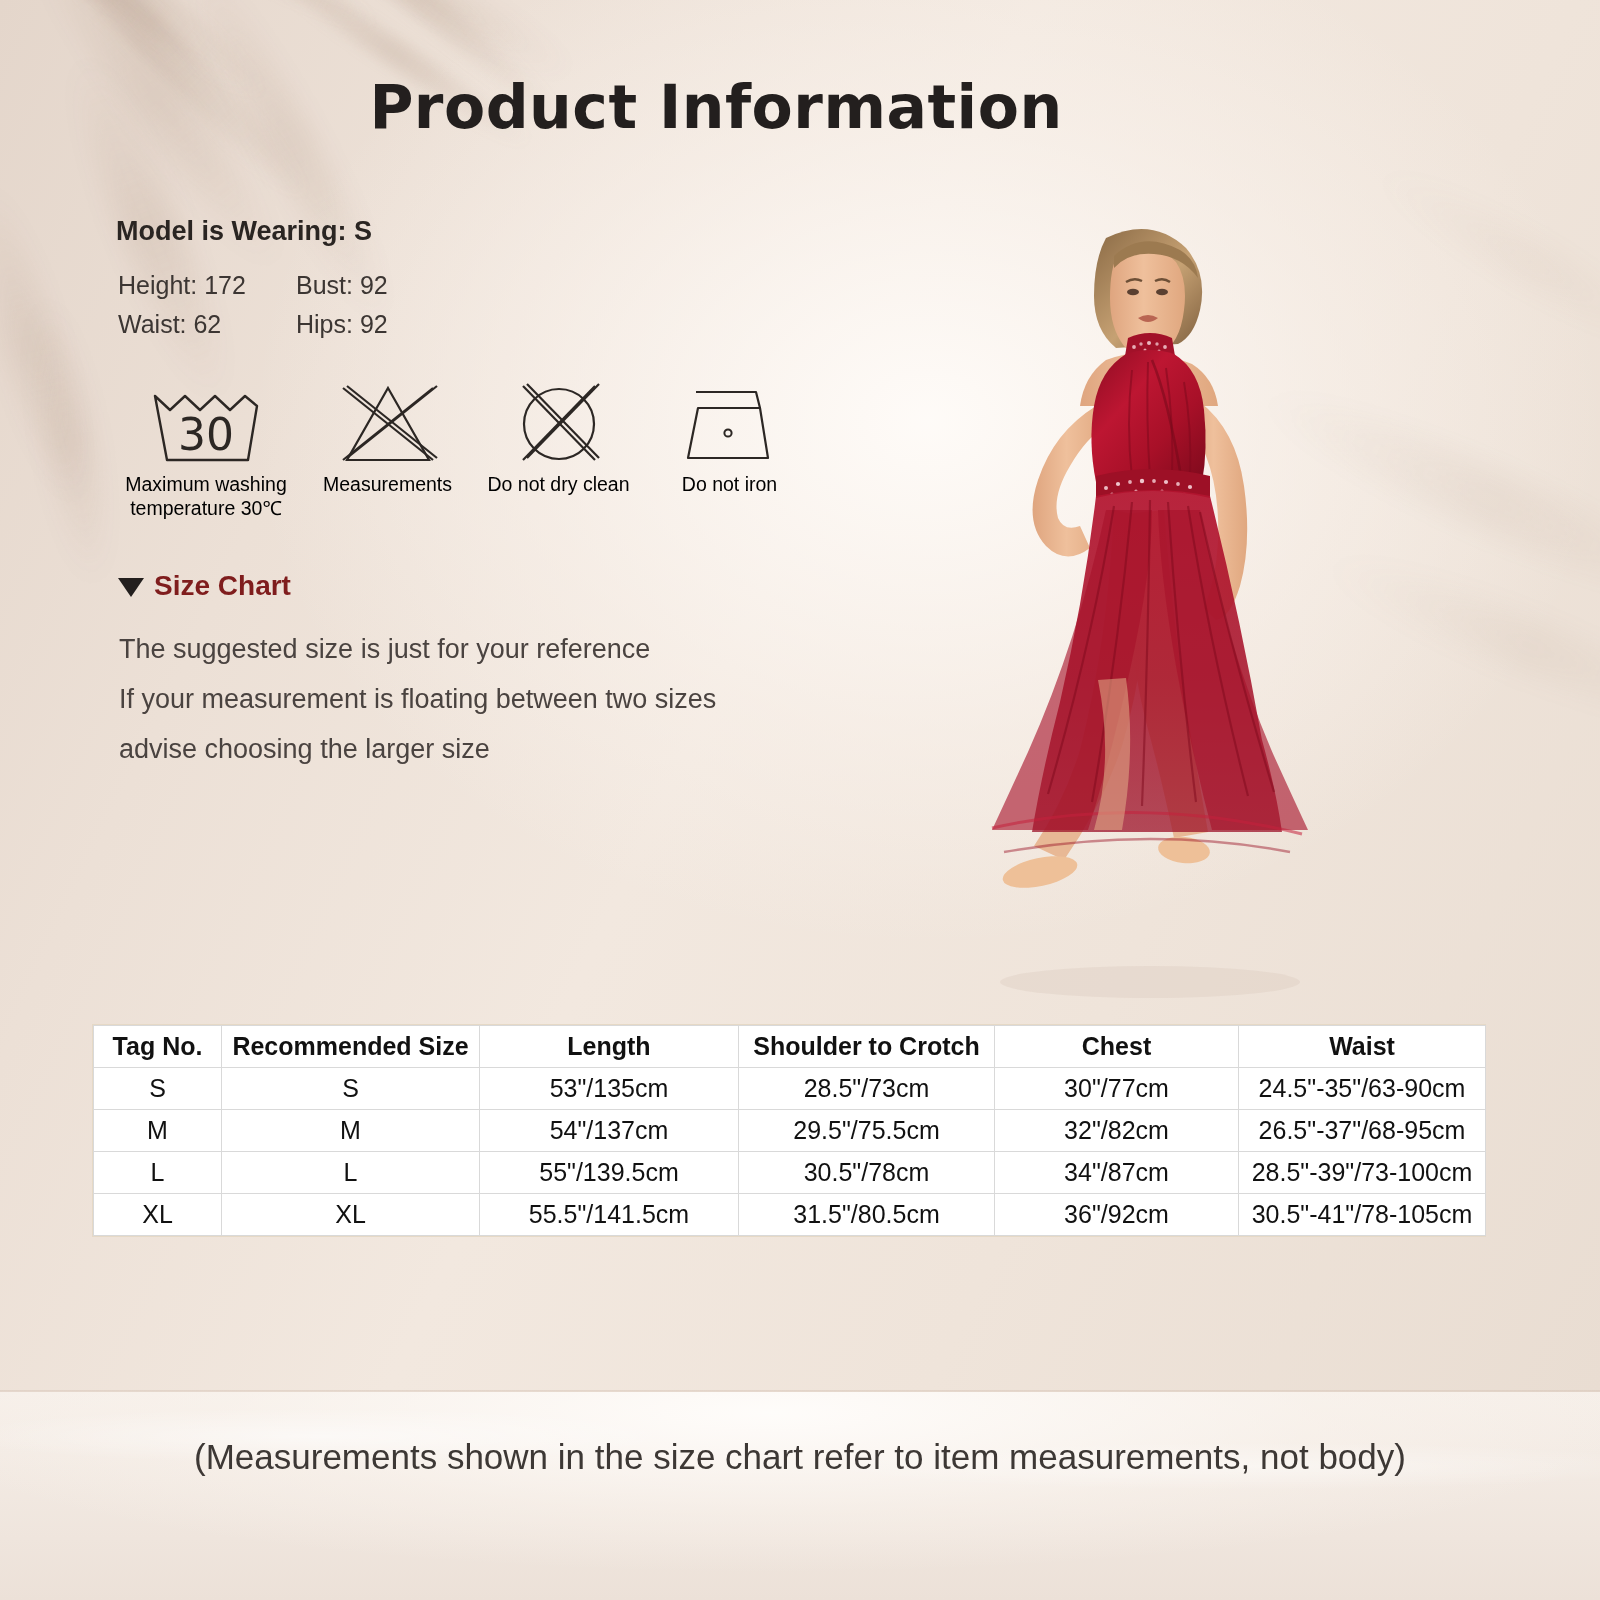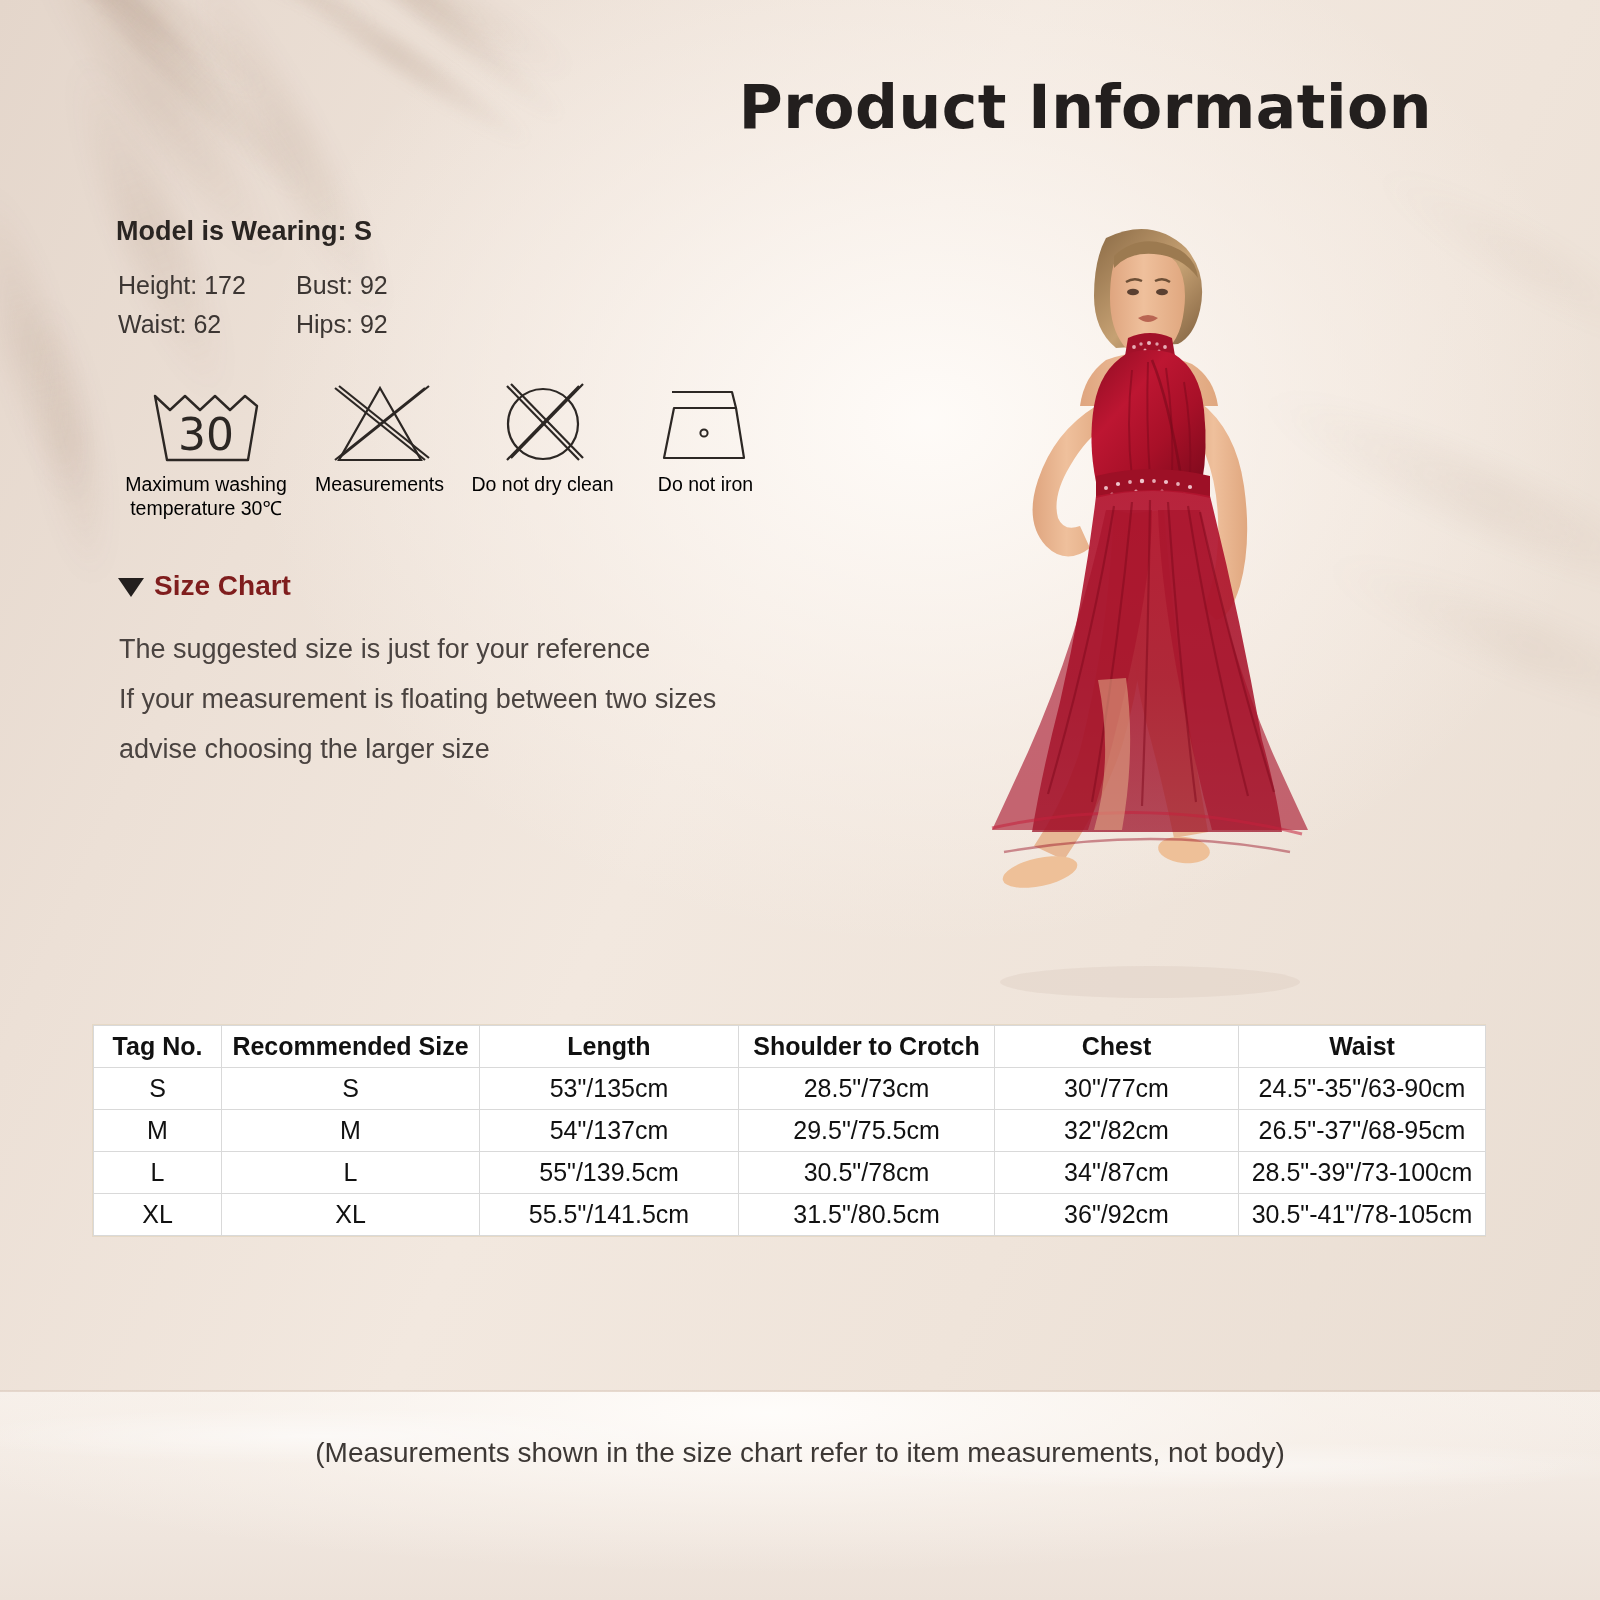"Product Information" .title { text-align: right -> center }
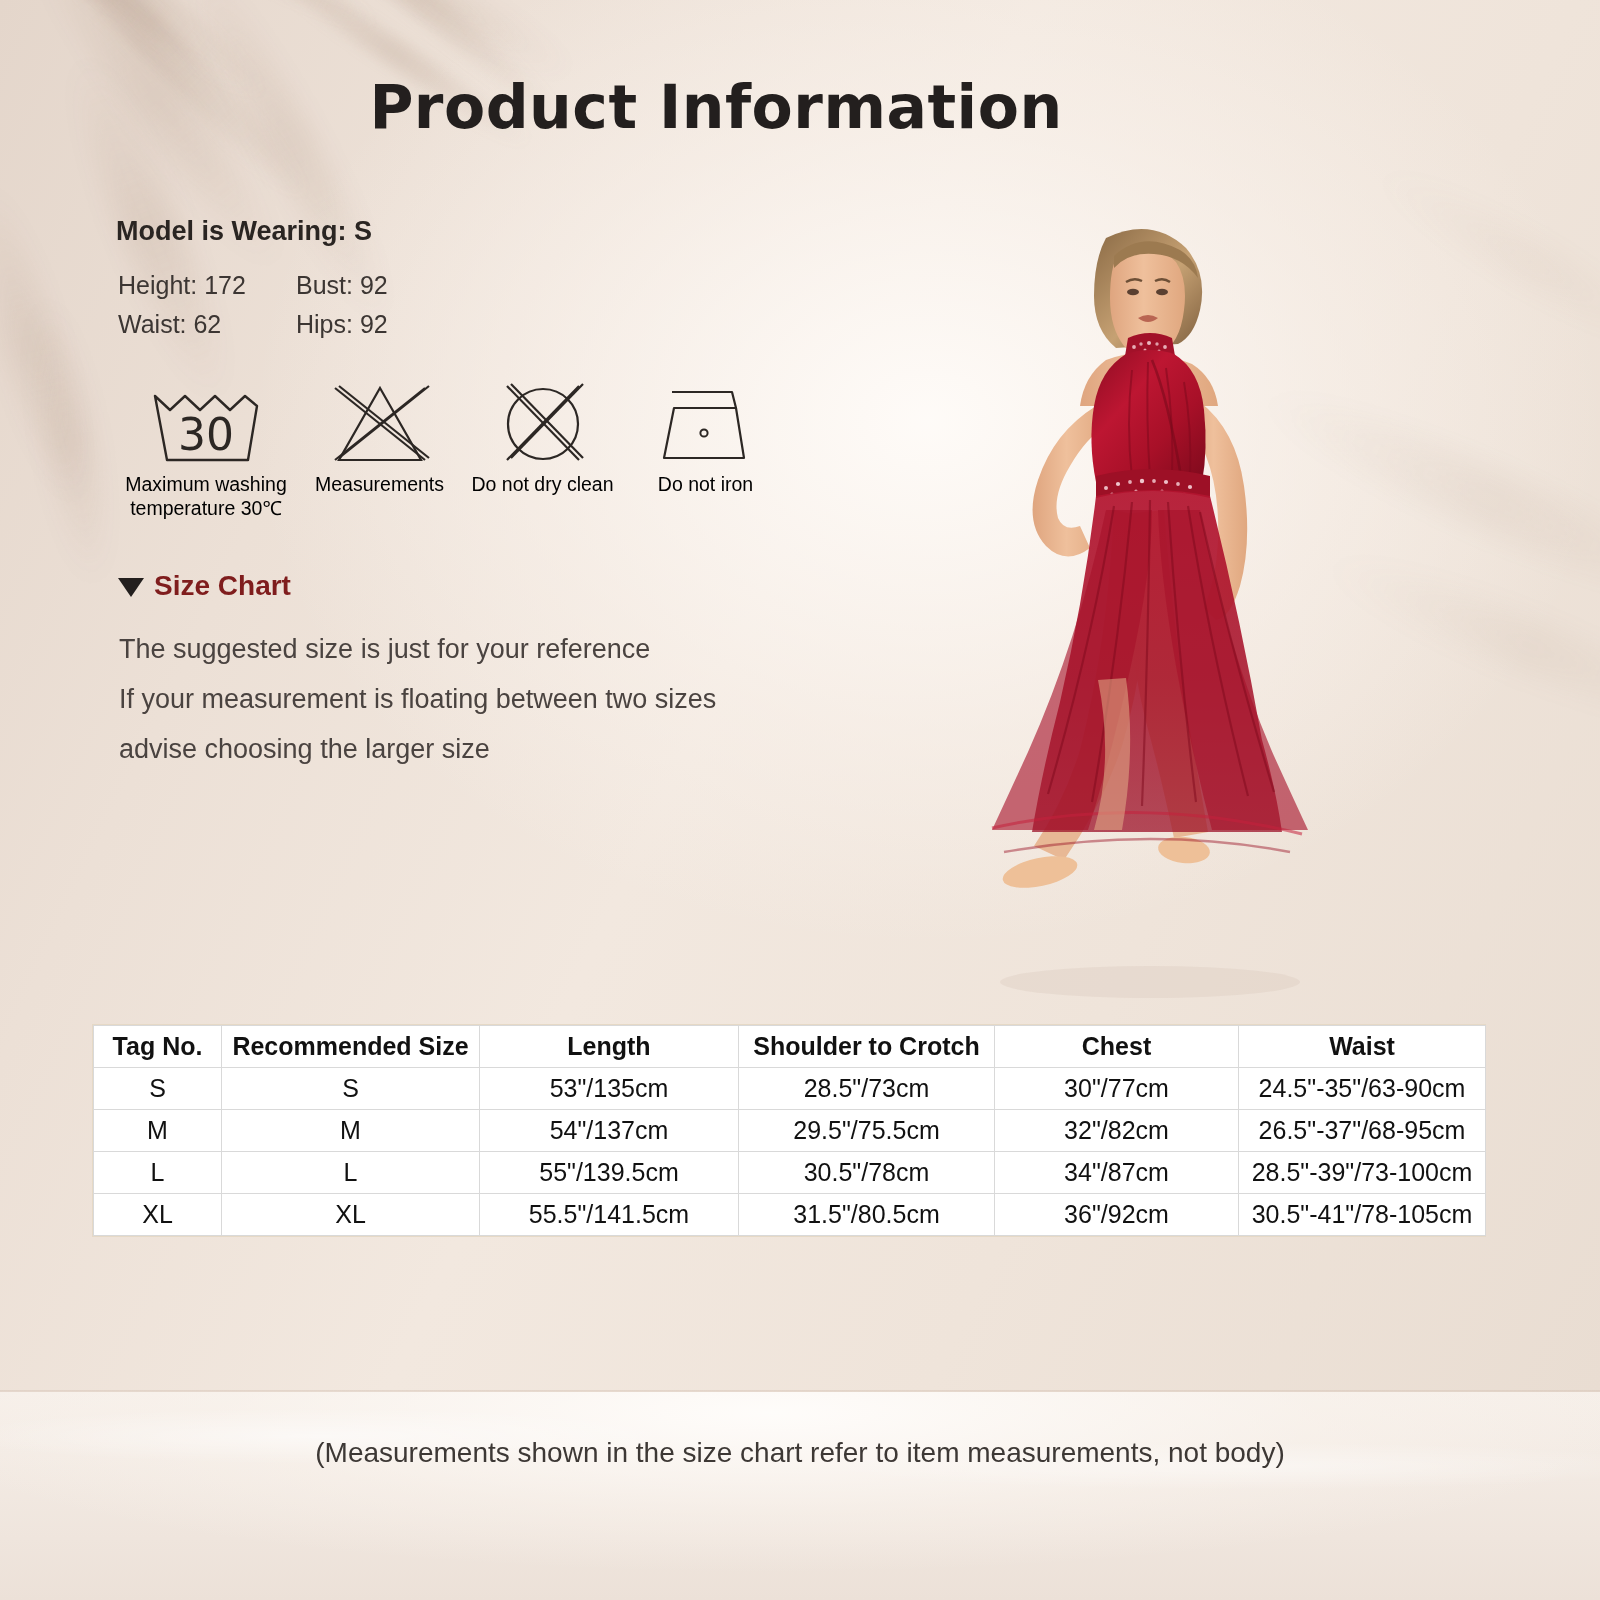"30" .care { gap: 8px -> 16px }
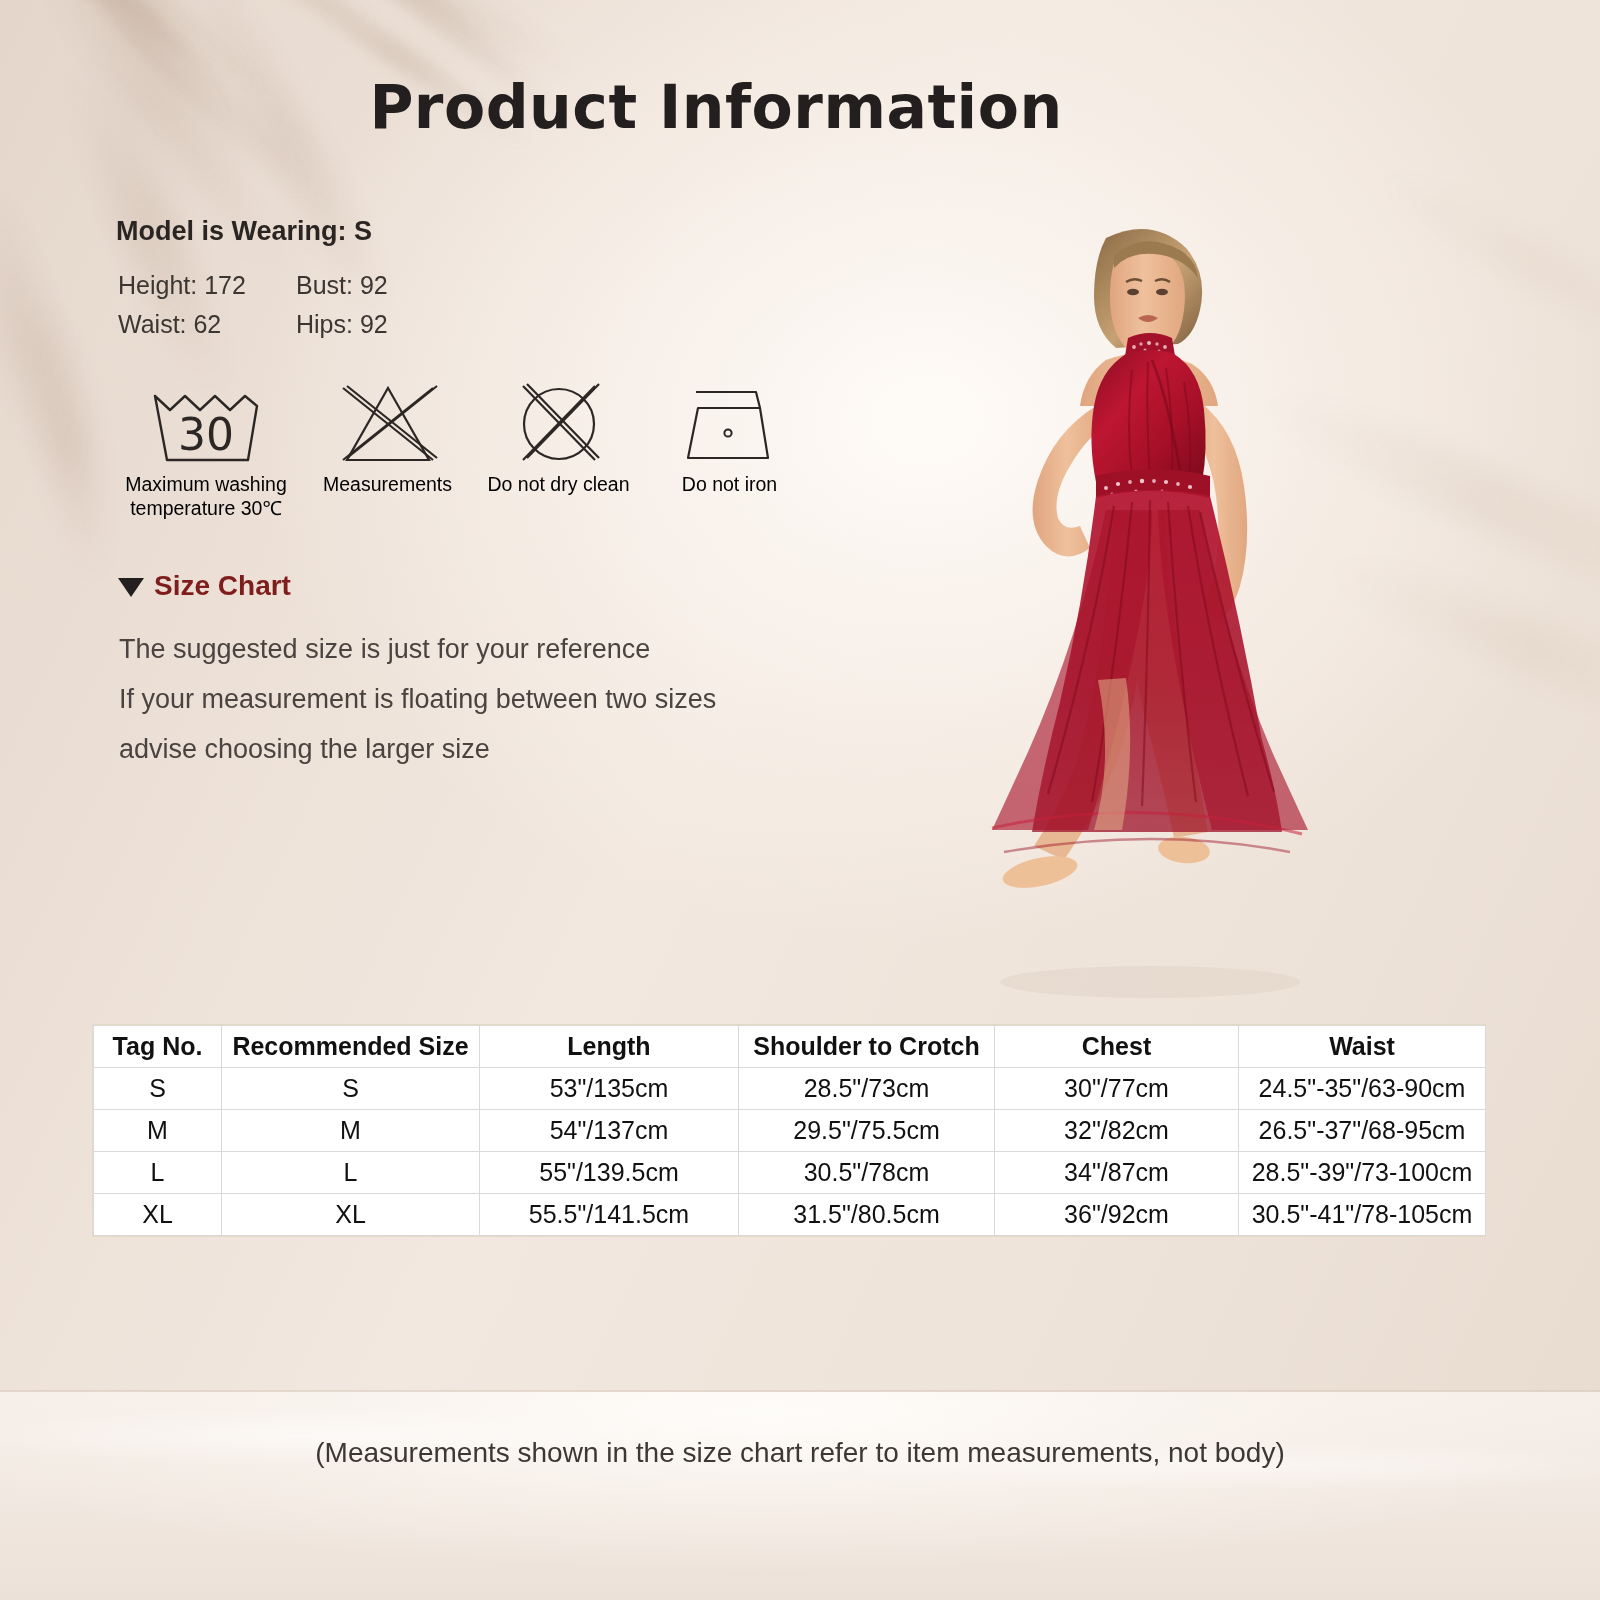"(Measurements shown in the size" .footer { font-size: 28px -> 35px }
